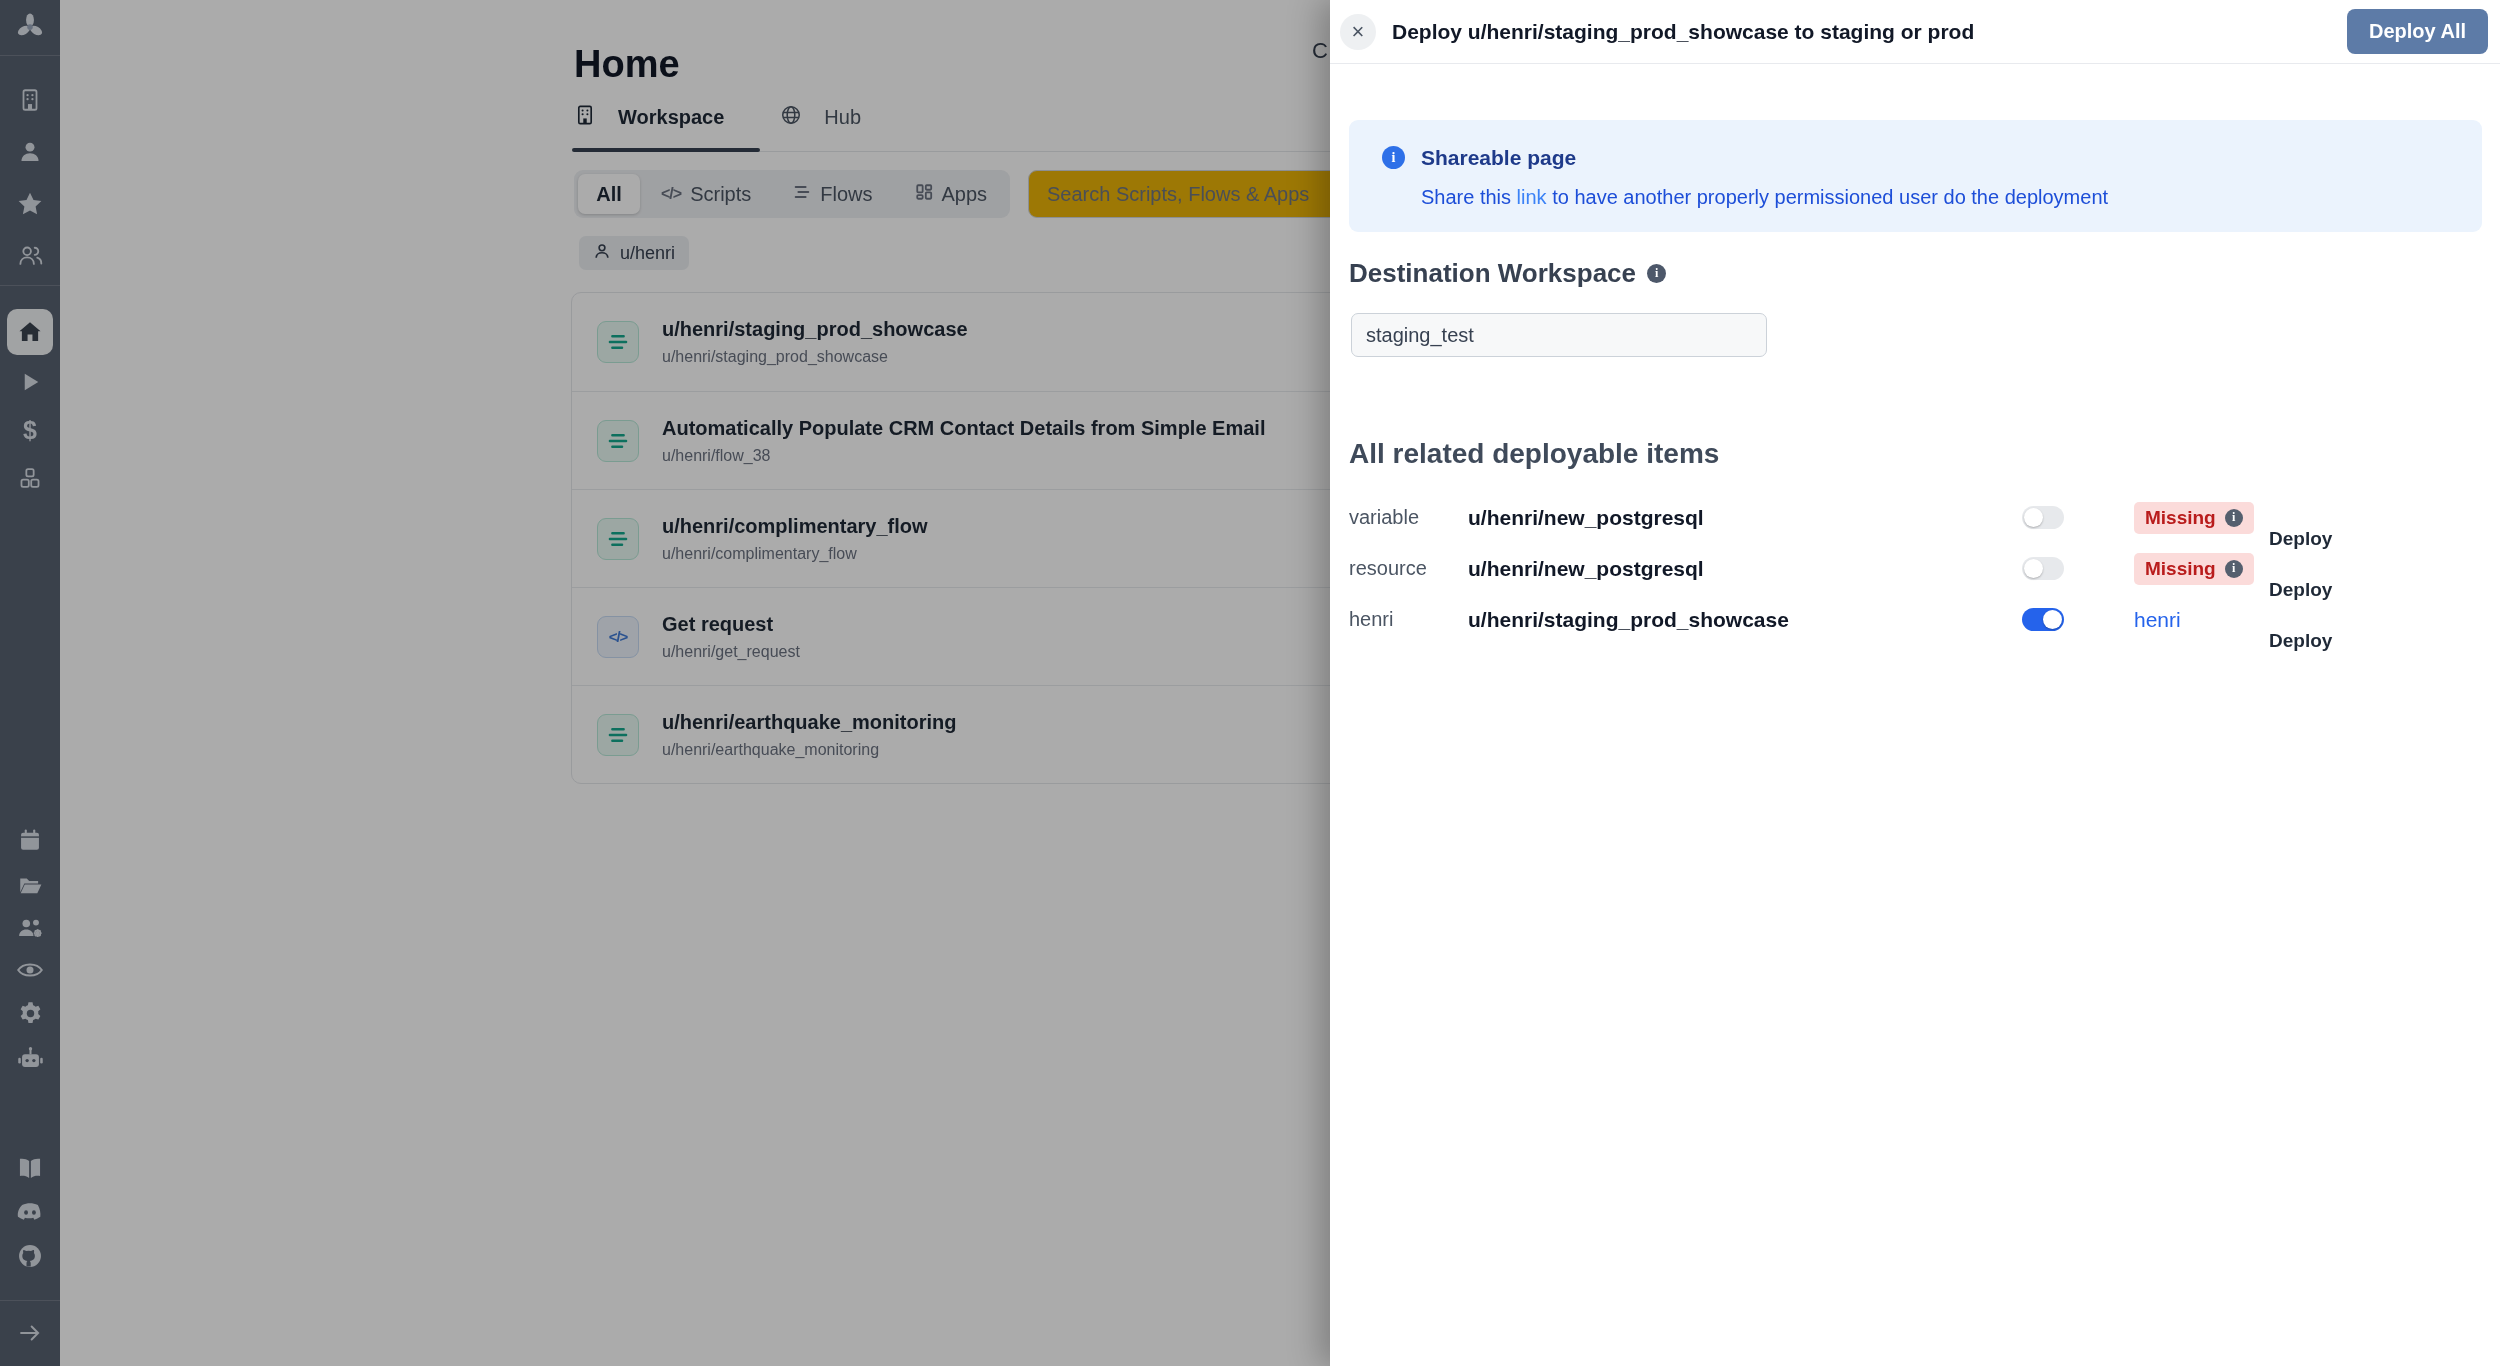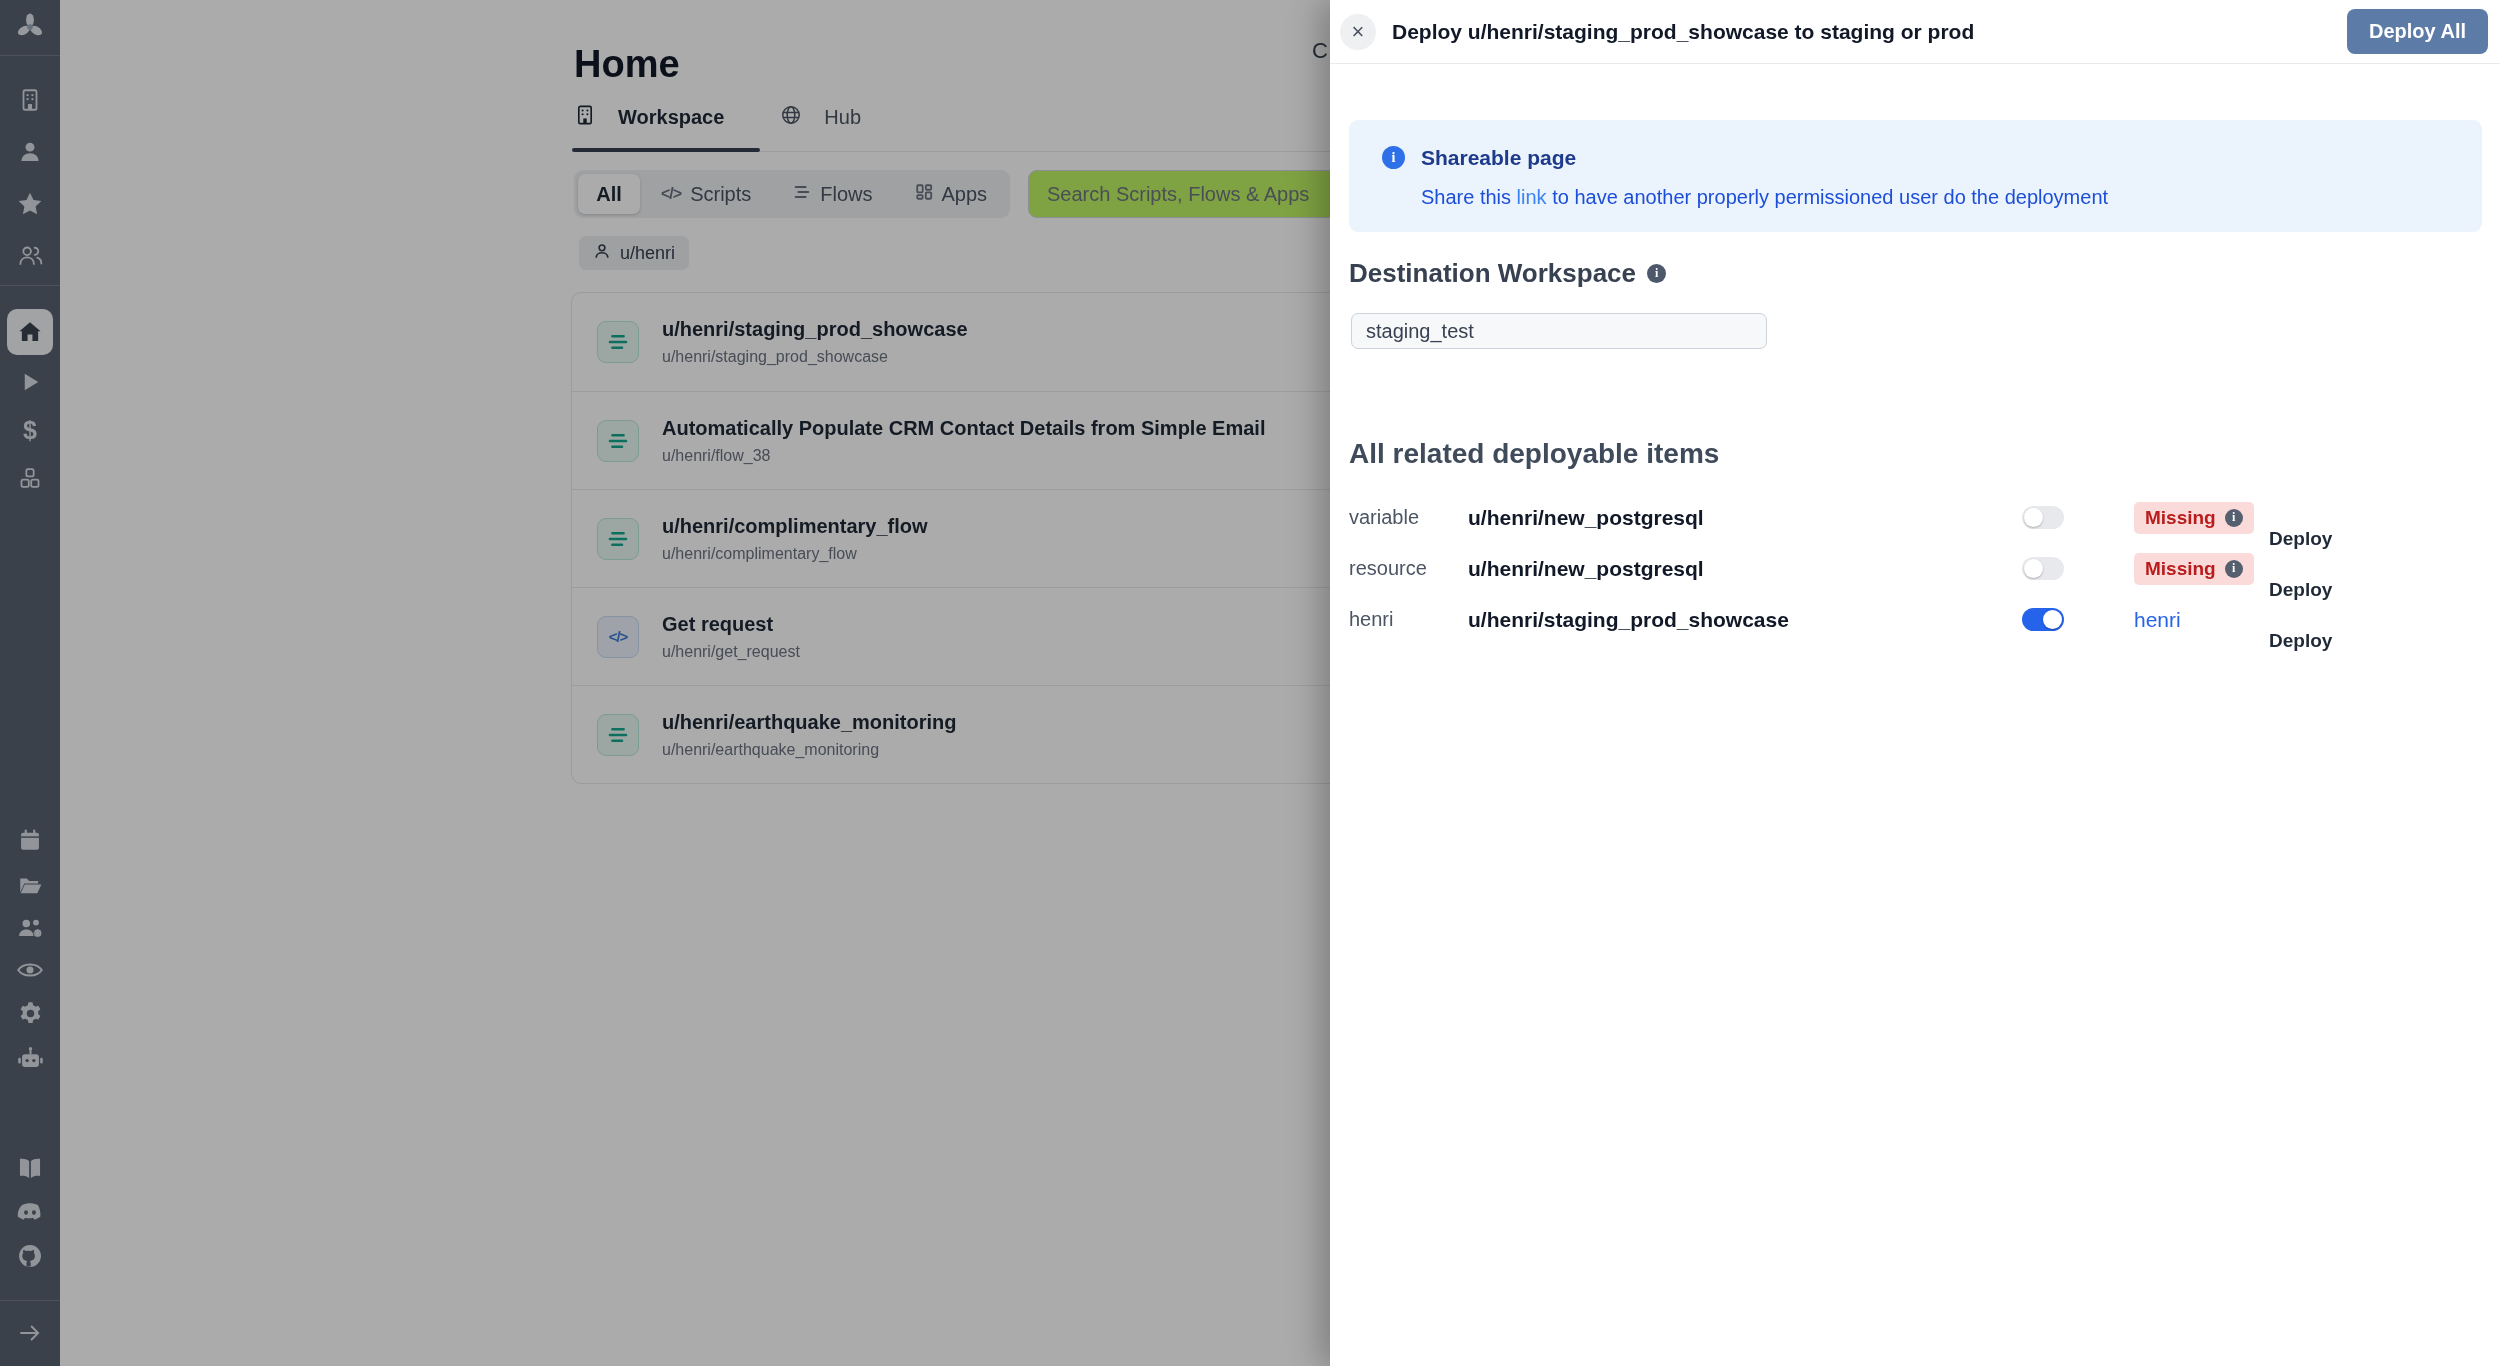"Search Scripts, Flows & Apps" .search-box { background: #bef264 -> #eab308 }
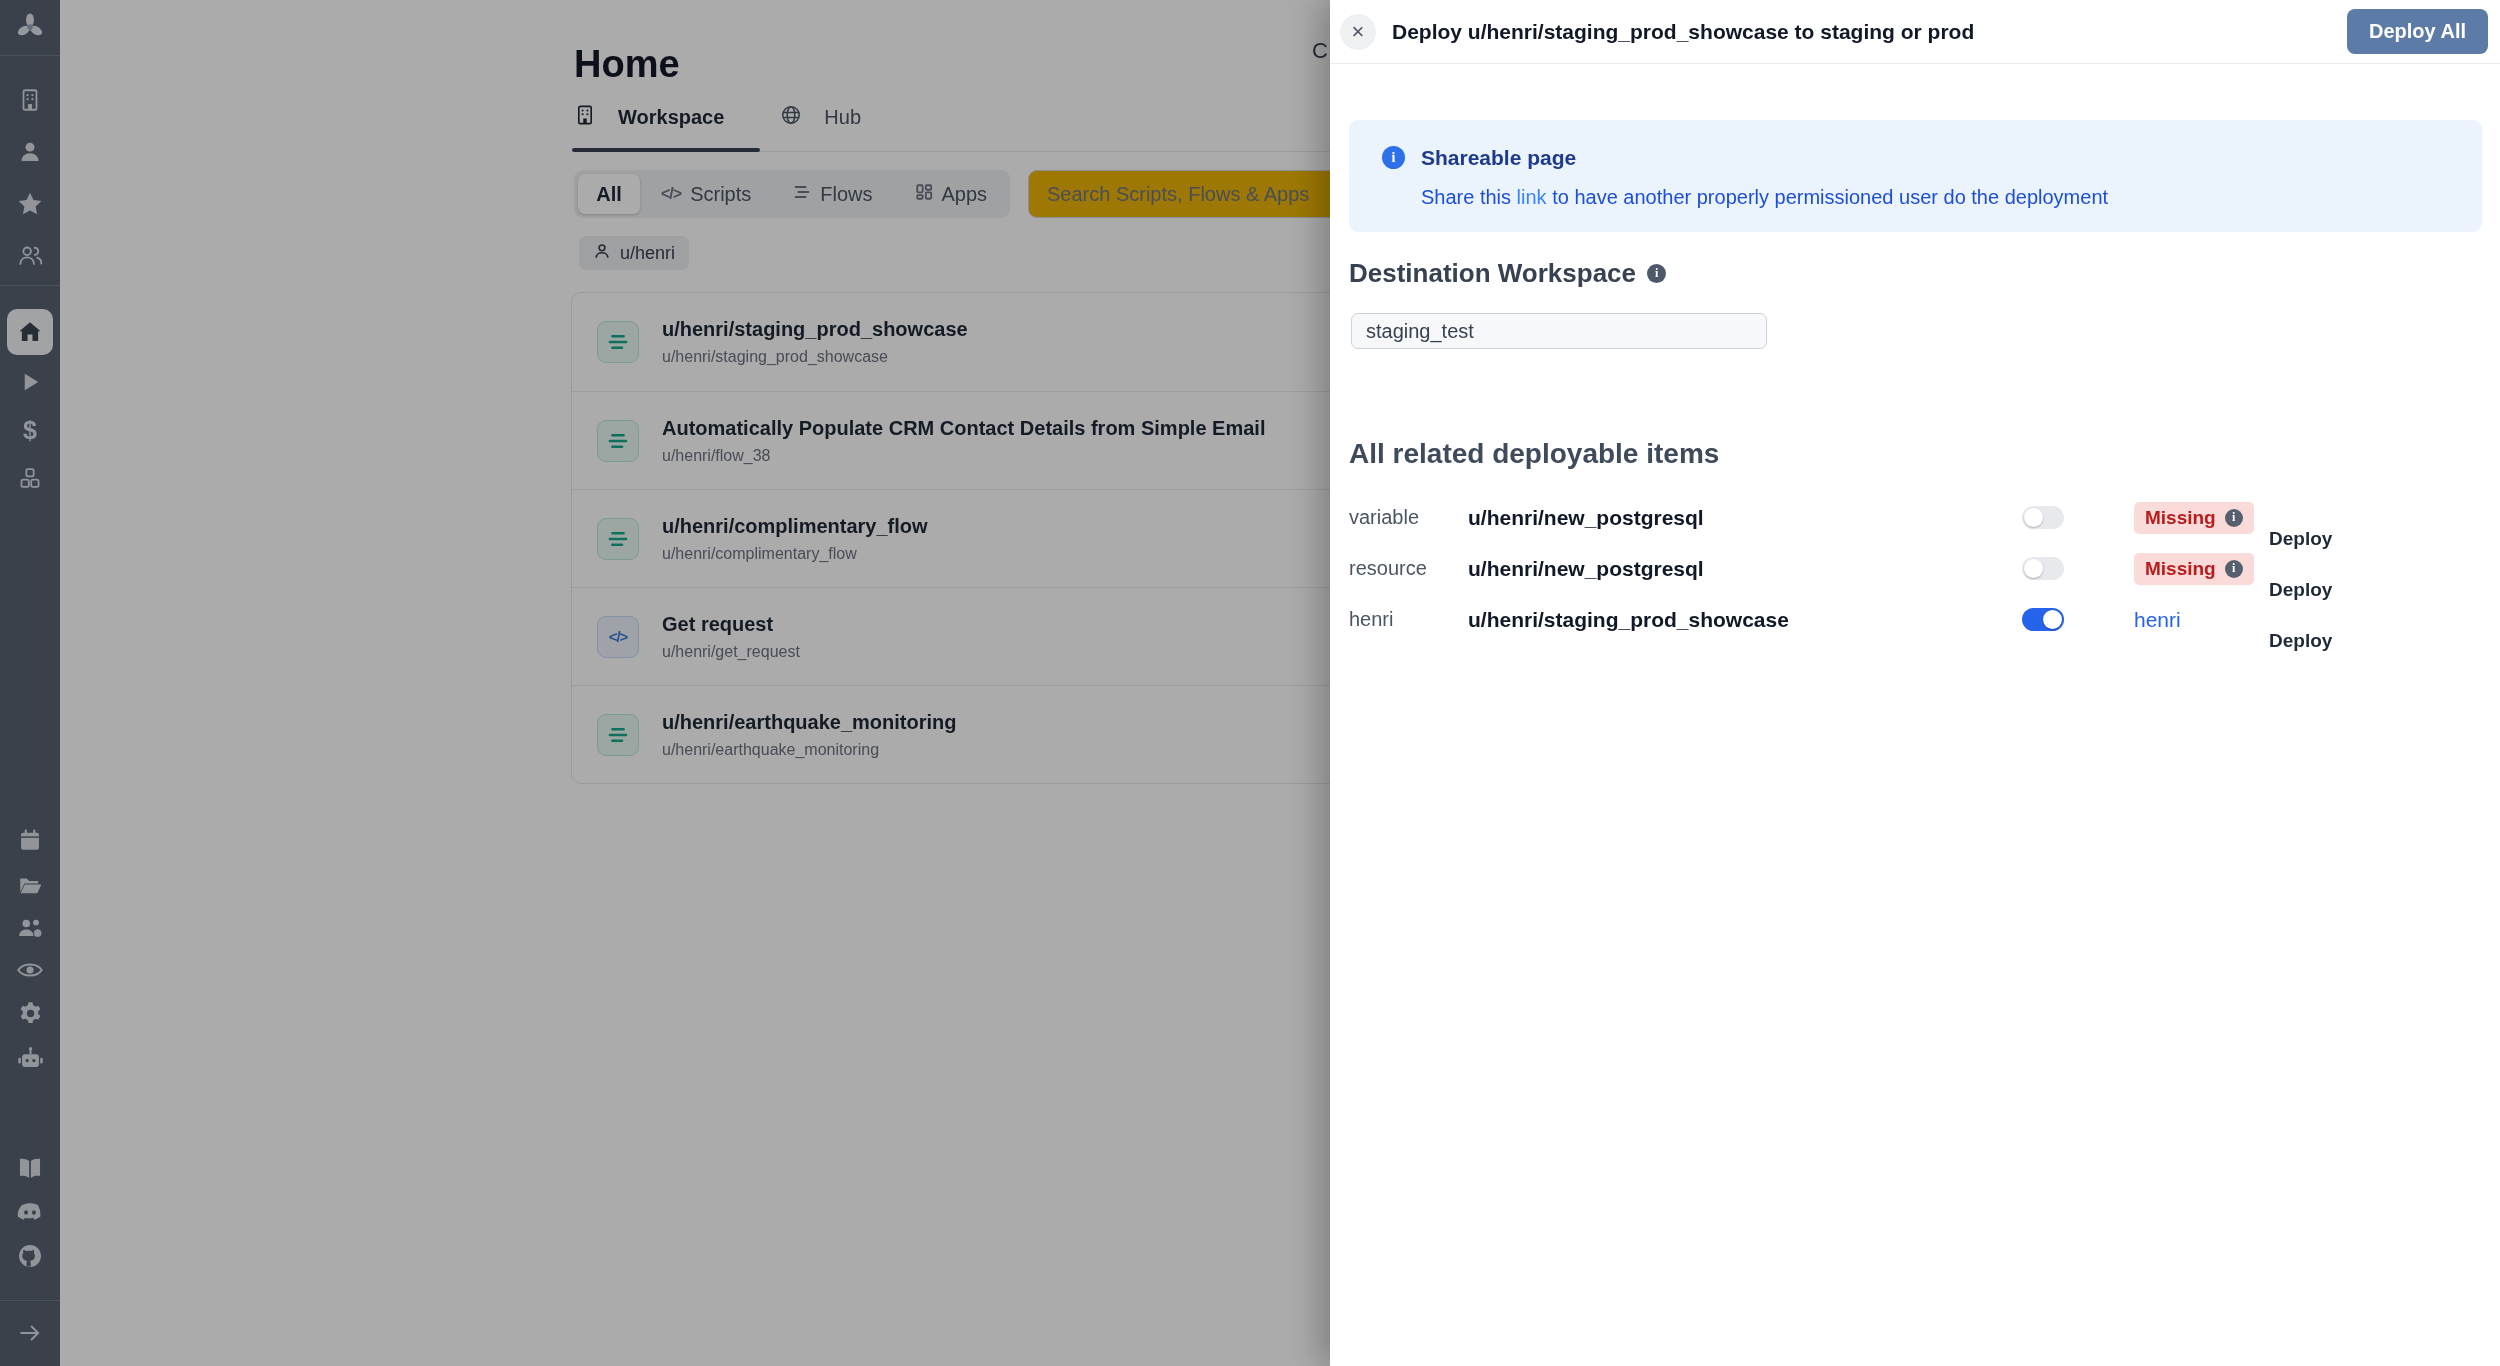"staging_test" .dest-input { height: 36px -> 44px }
